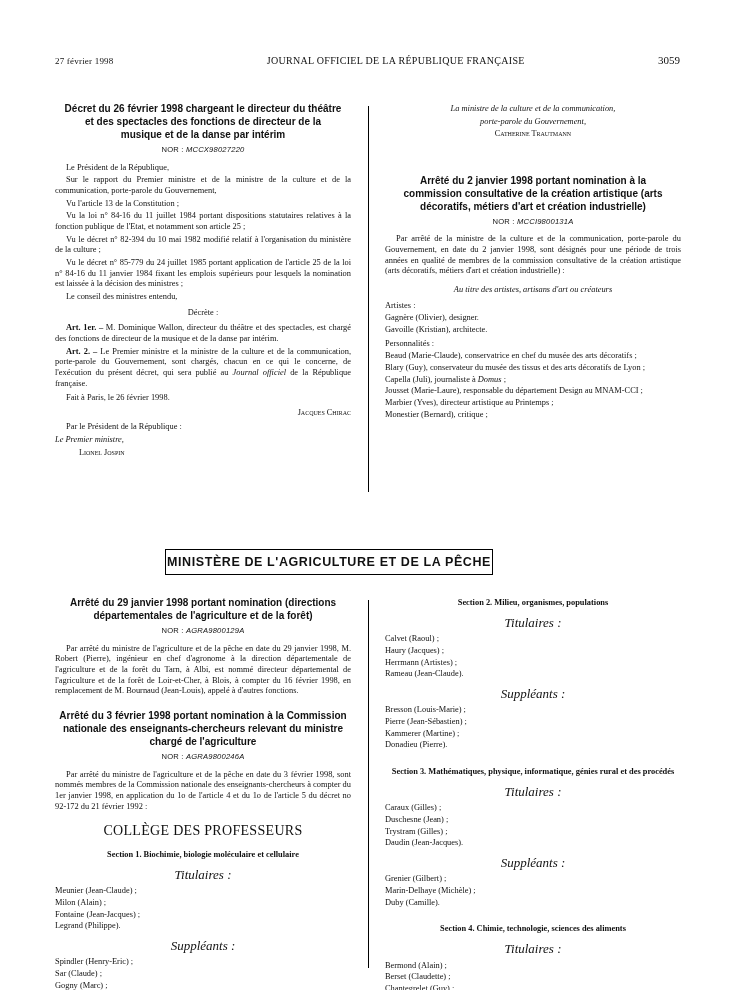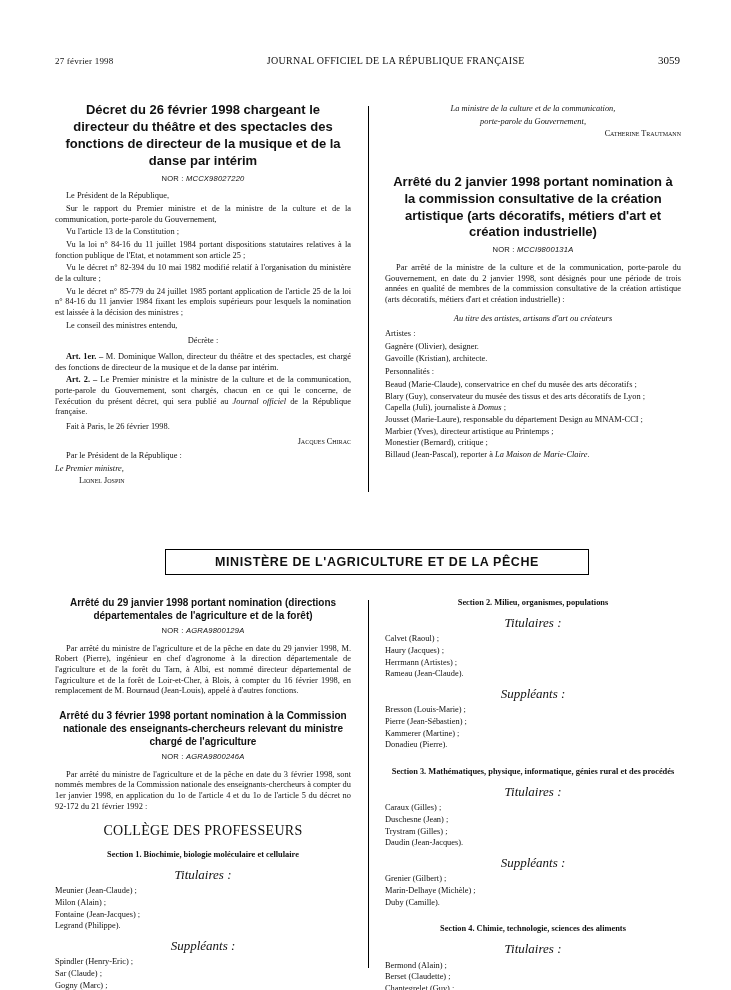"Décret du 26 février 1998" h2.deckhead { font-size: 13px -> 10px }
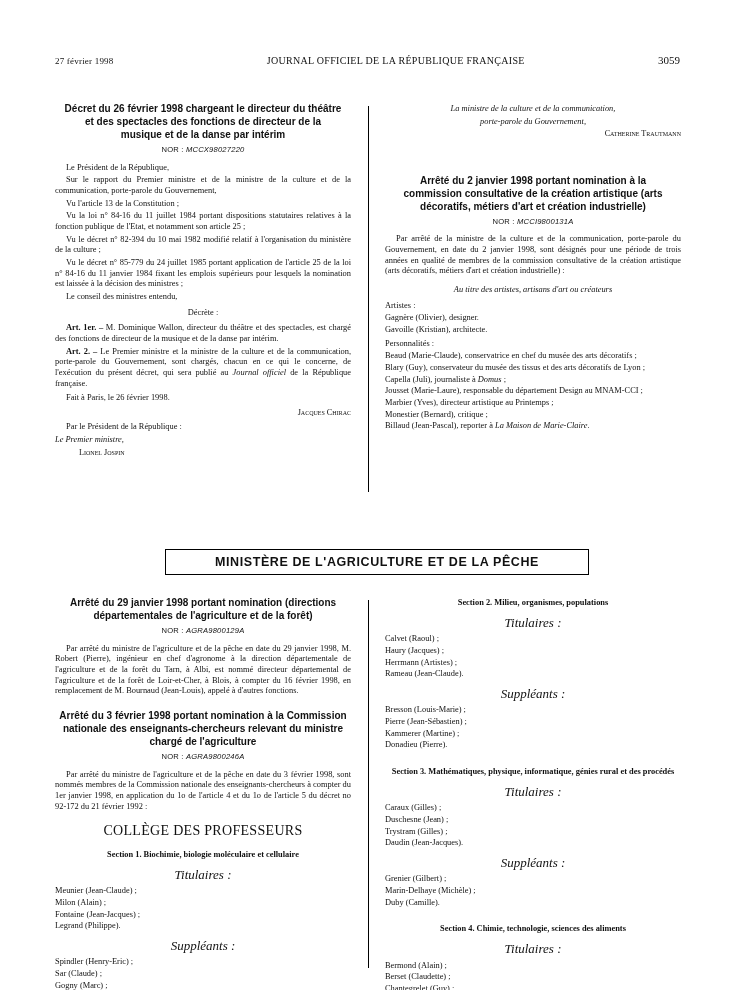"Catherine Trautmann" div.sig { text-align: none -> center }
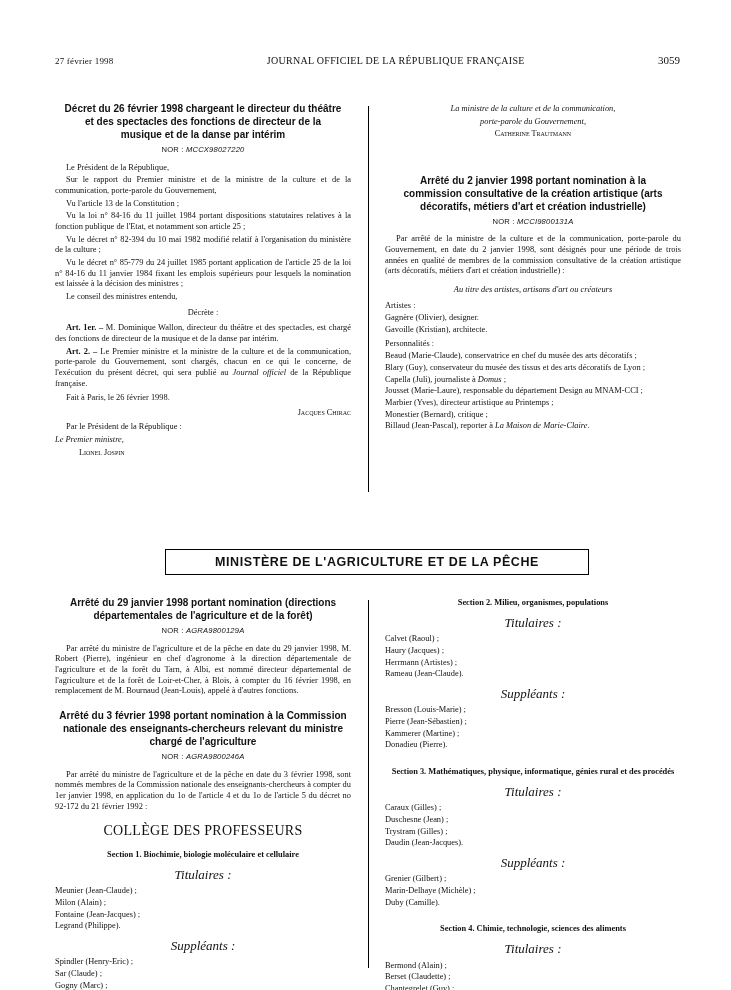"Billaud (Jean-Pascal), reporter à La" p { html: <p>Billaud (Jean-Pascal), reporter à <i>La Maison de Marie-Claire</i>.</p> -> none }
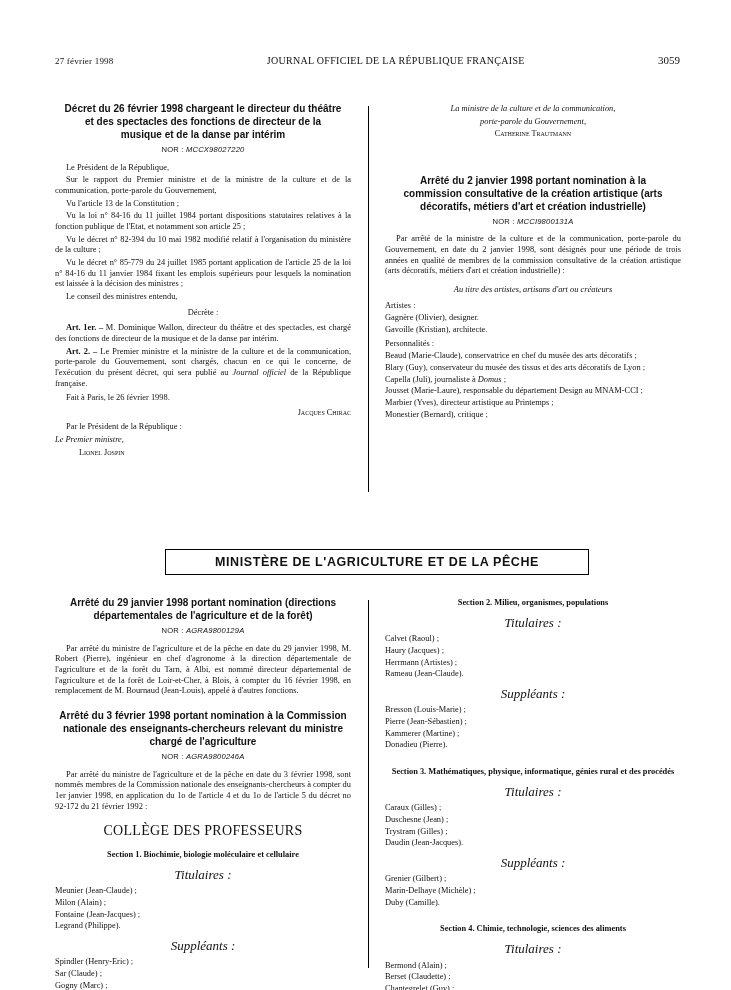"MINISTÈRE DE L'AGRICULTURE ET DE" .banner { width: 424px -> 328px }
